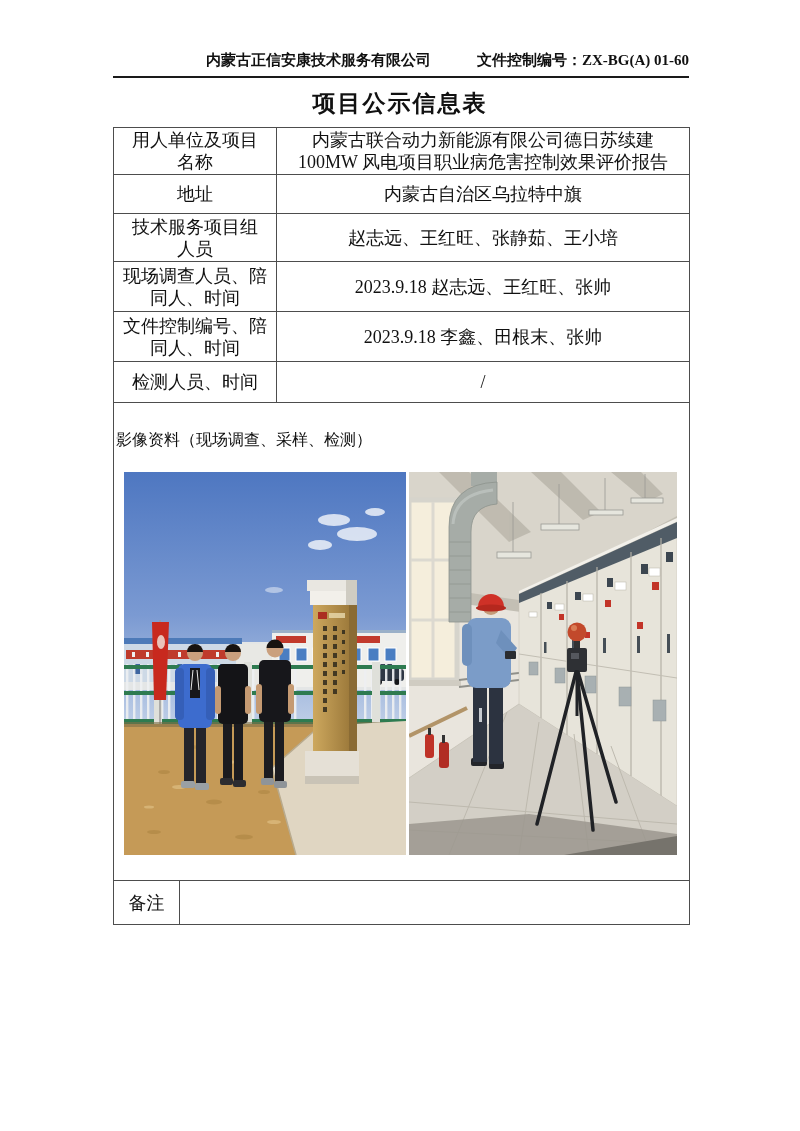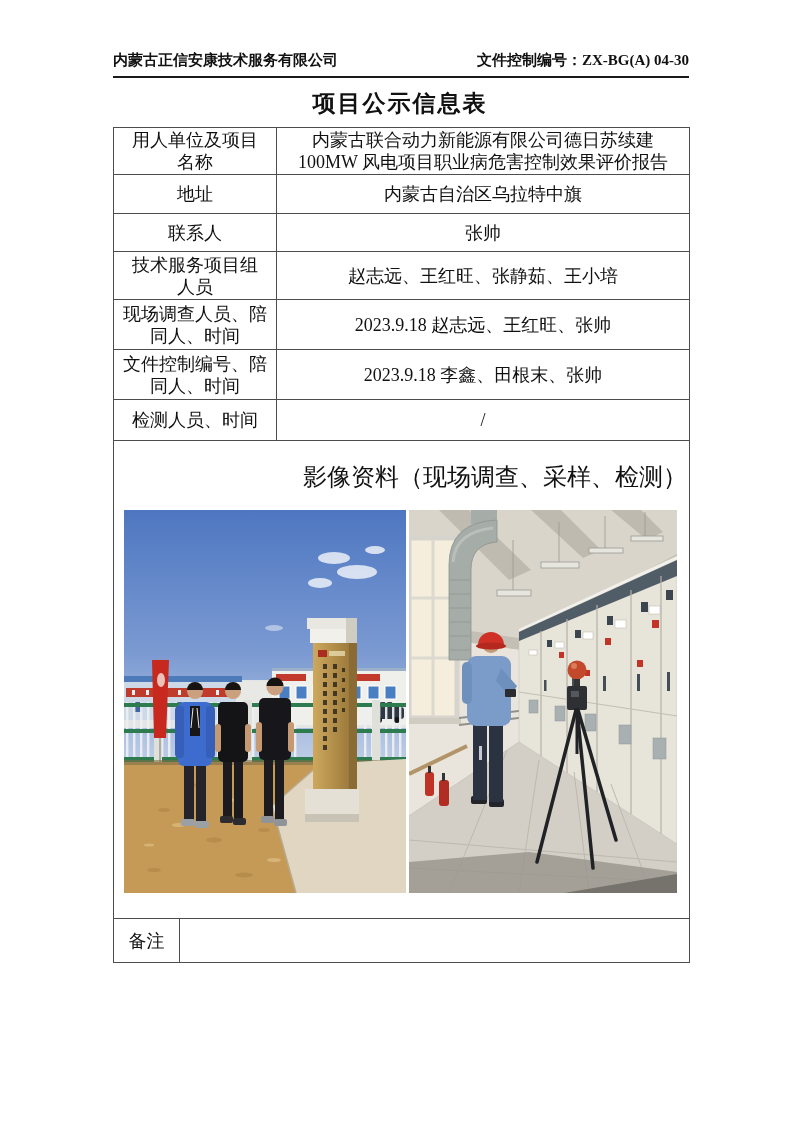"内蒙古正信安康技术服务有限公司" .doc-header { gap: 25px -> 46px; justify-content: space-between -> flex-end }
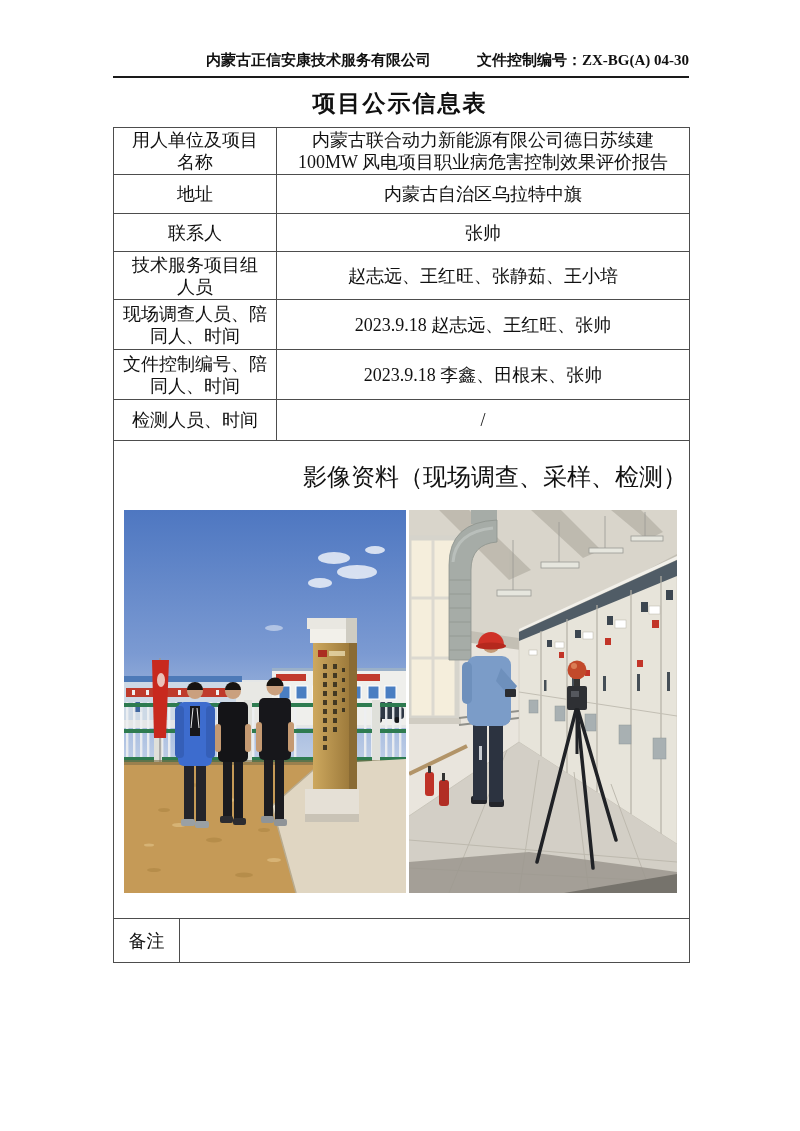"文件控制编号：ZX-BG(A) 04-30" span { text: 04-30 -> 01-60 }
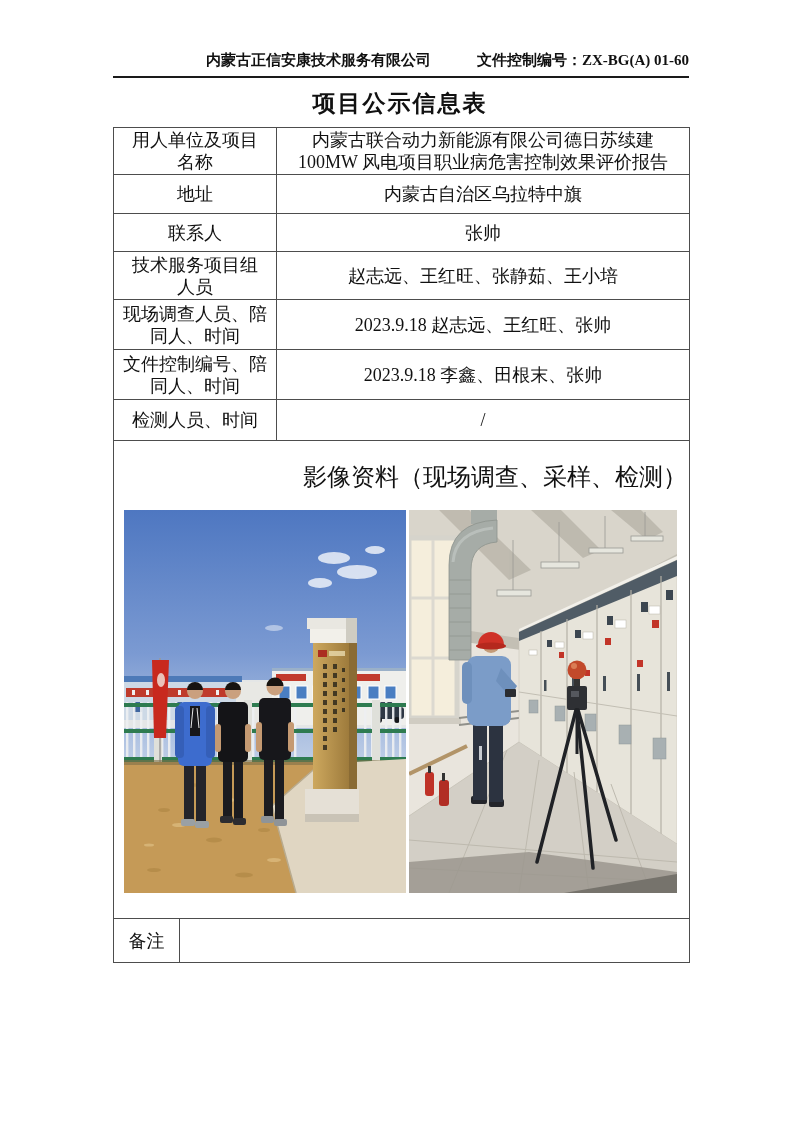"联系人" tr.h38 { html: <tr> <td>联系人</td> <td>张帅</td> </tr> -> none }
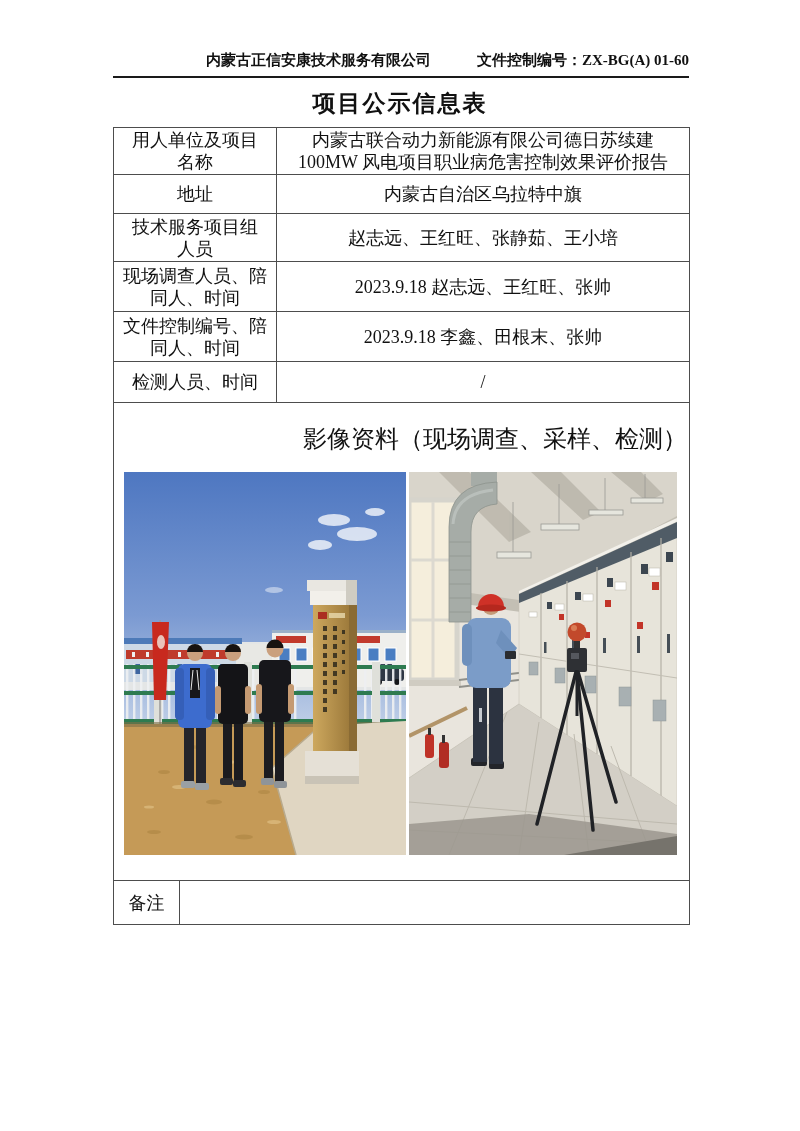"影像资料（现场调查、采样、检测）" .media-title { font-size: 24px -> 16px; text-align: right -> left }
